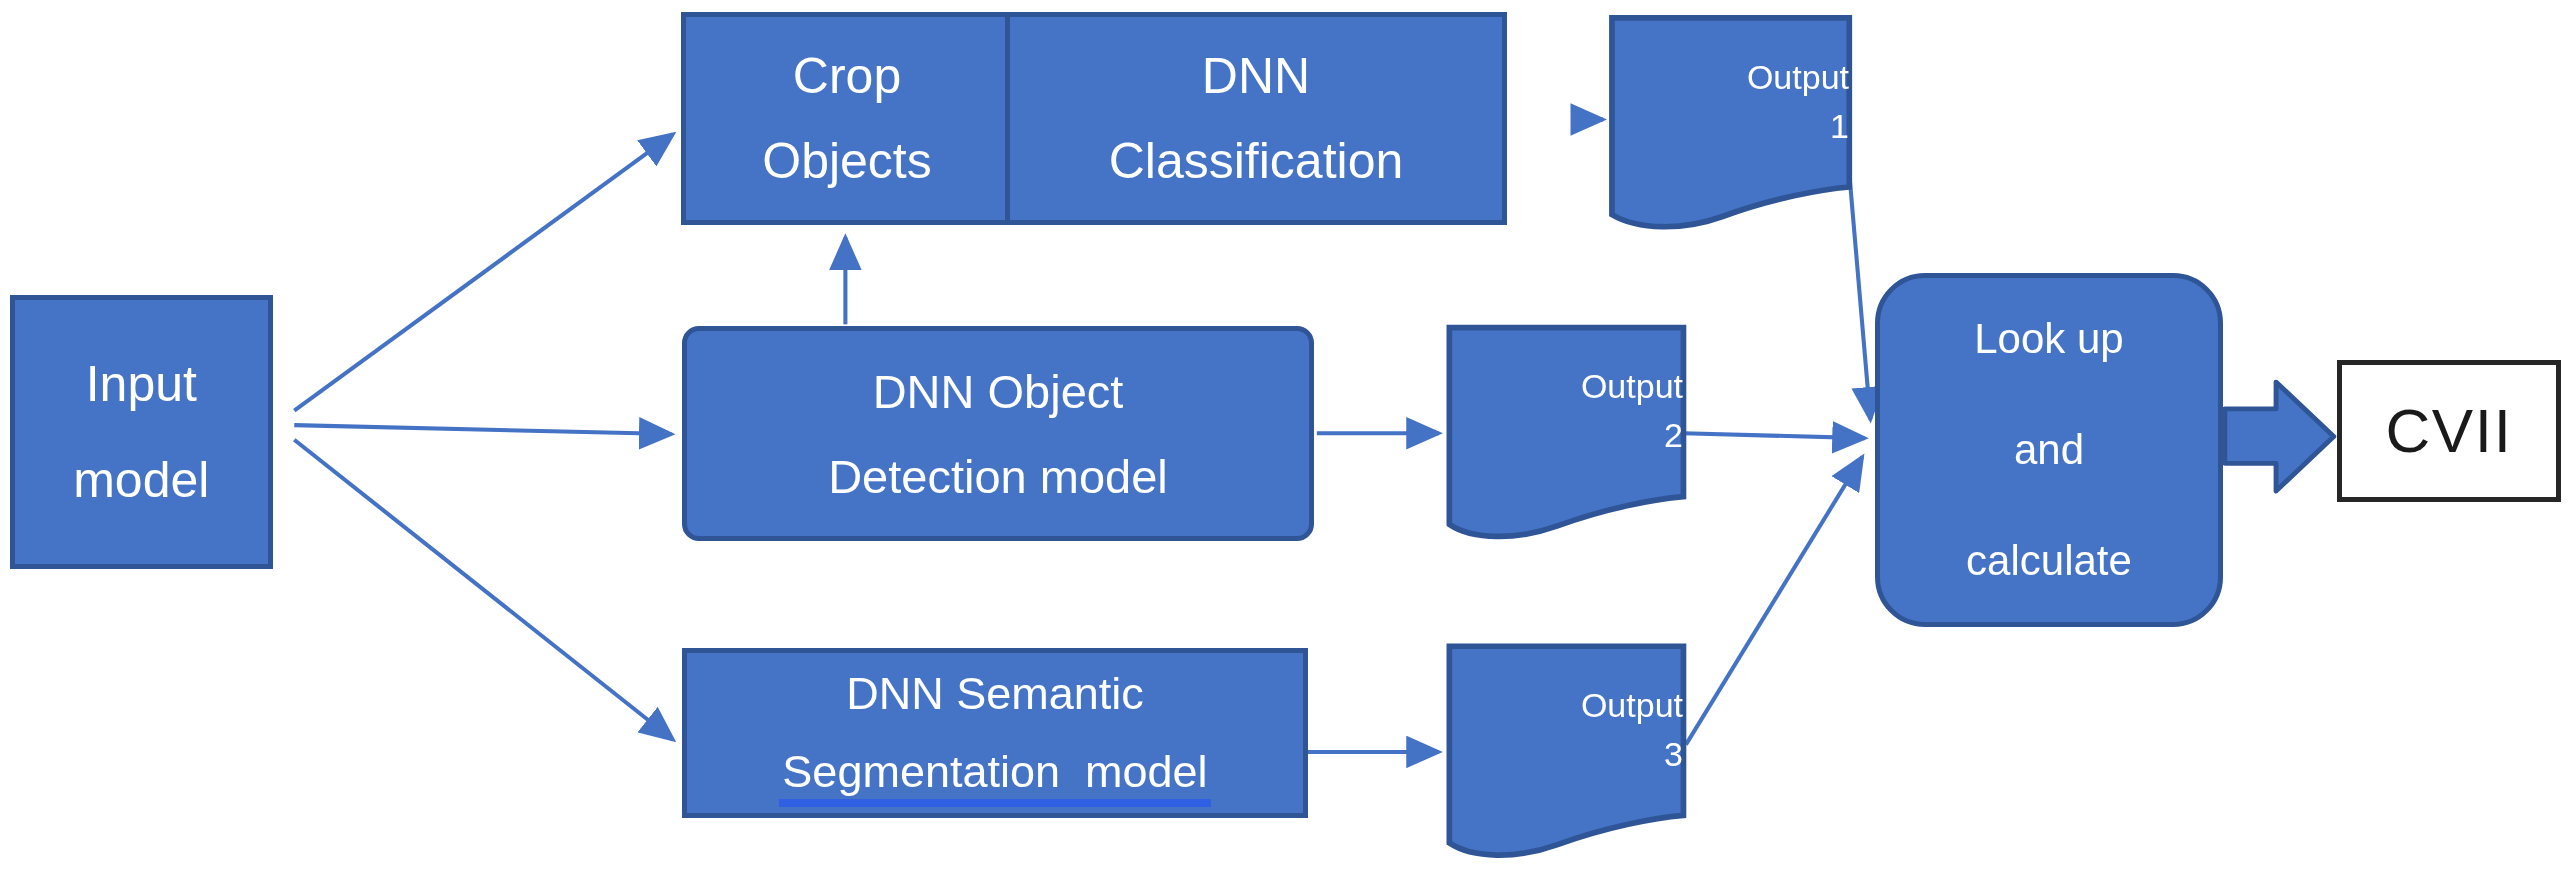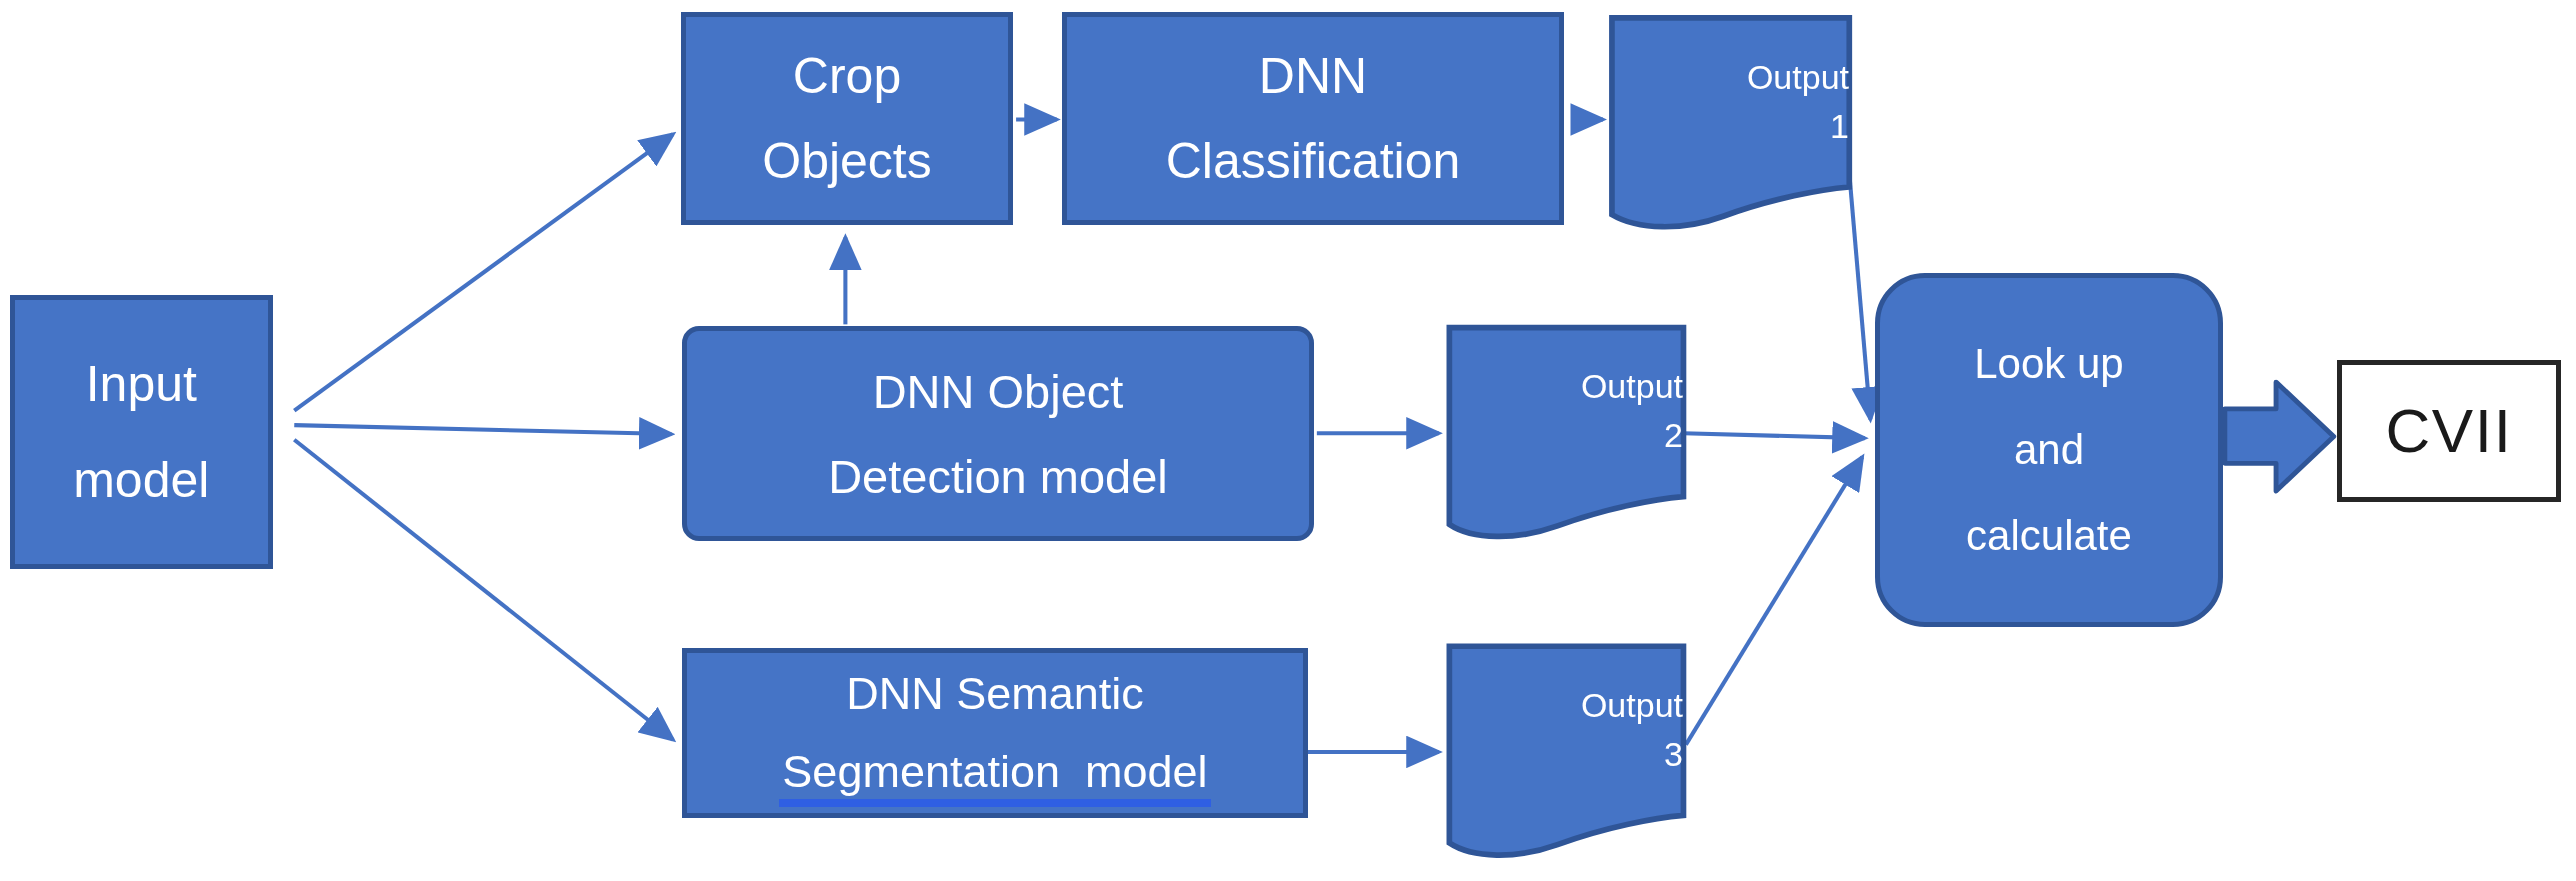"DNN" .n-class { left: 1062px -> 1005px }
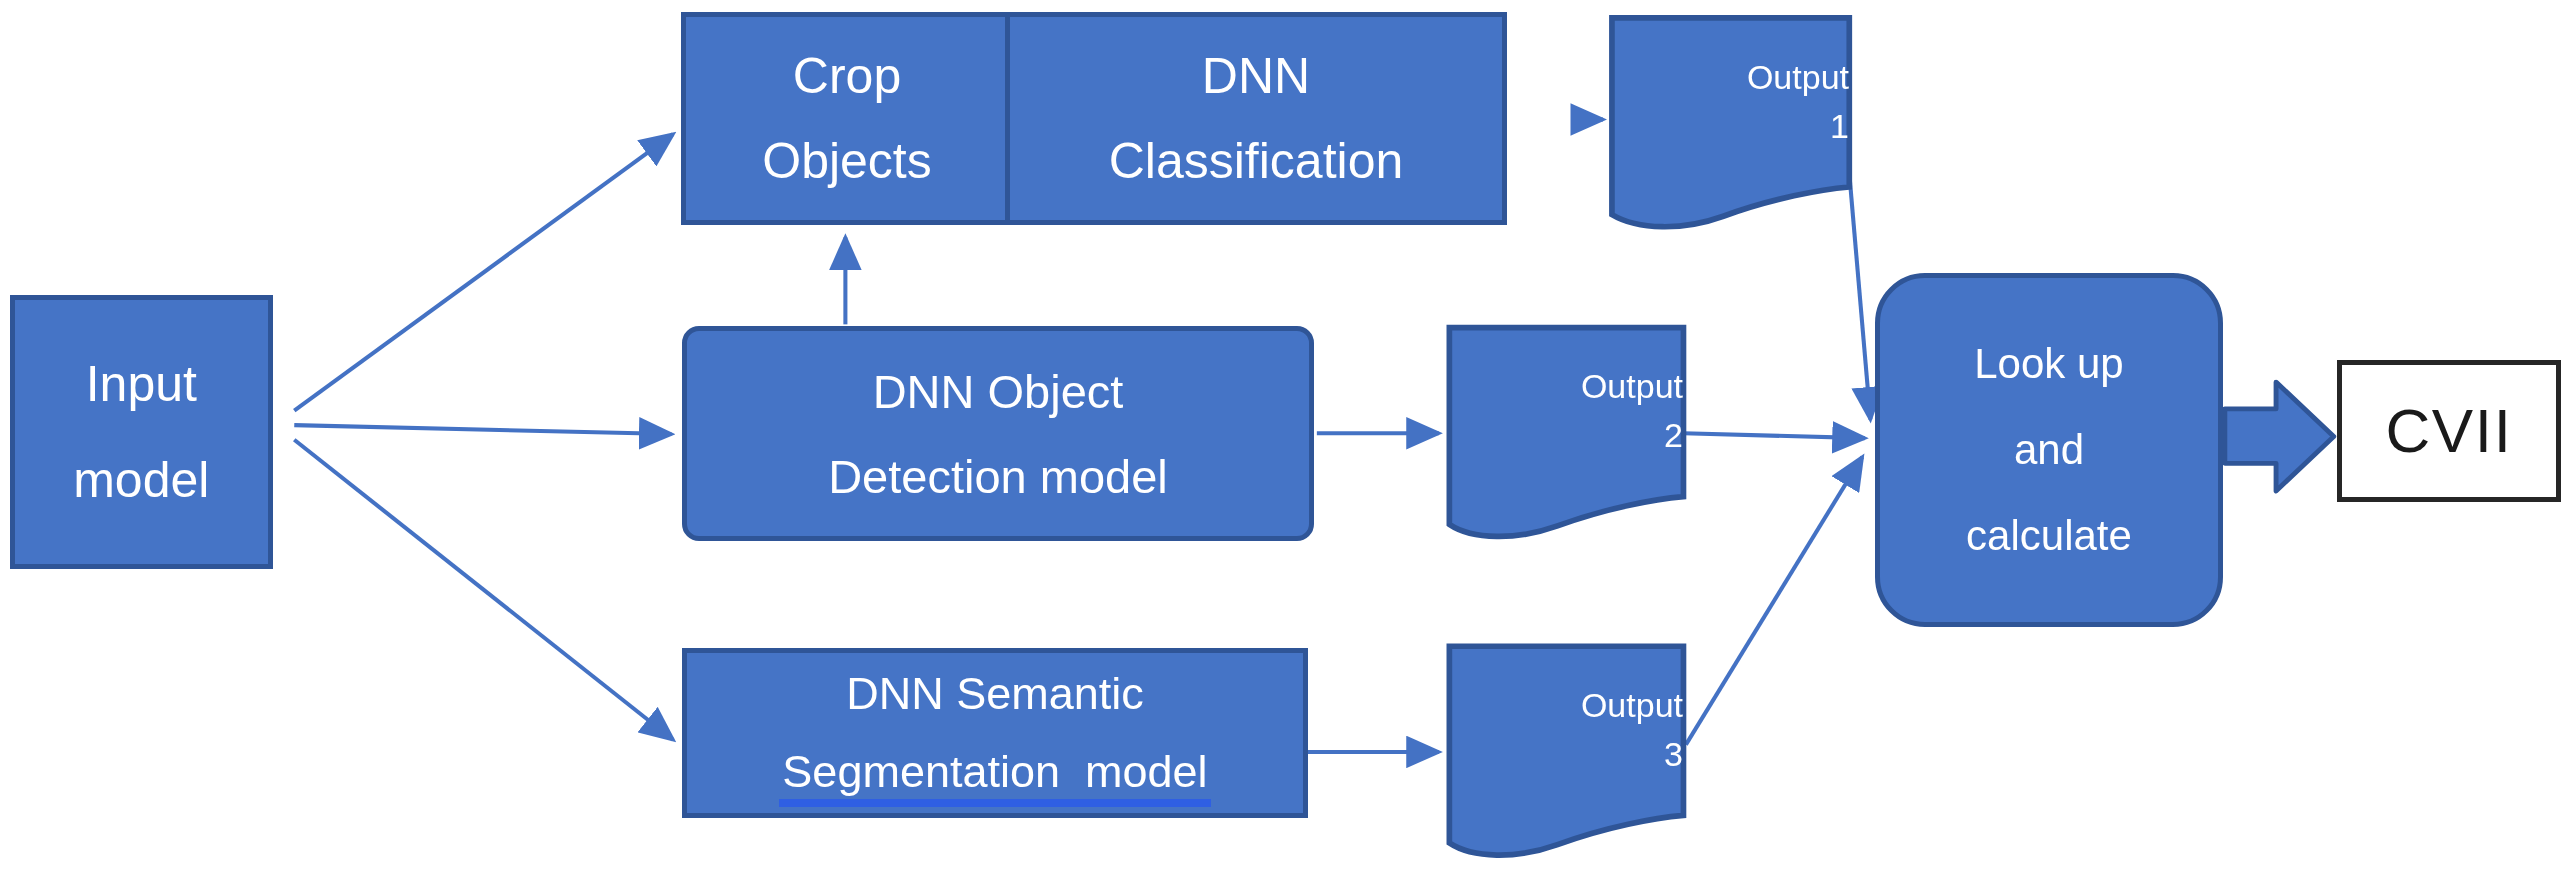"Look up" .n-lookup { gap: none -> 25px }
